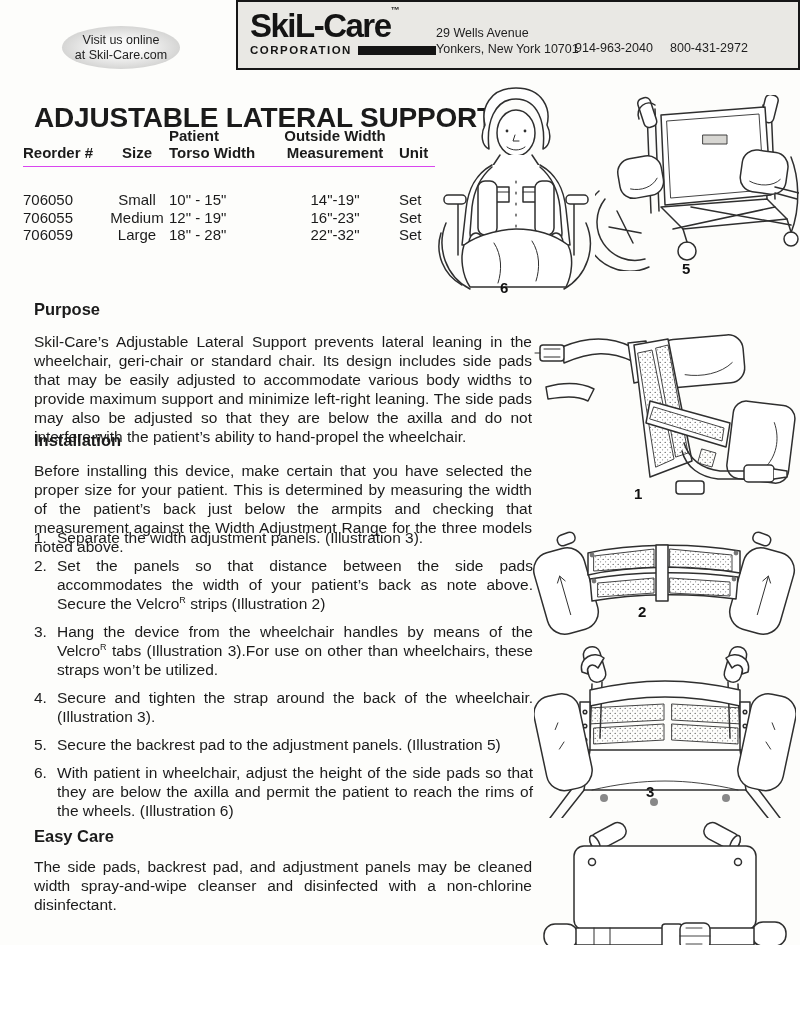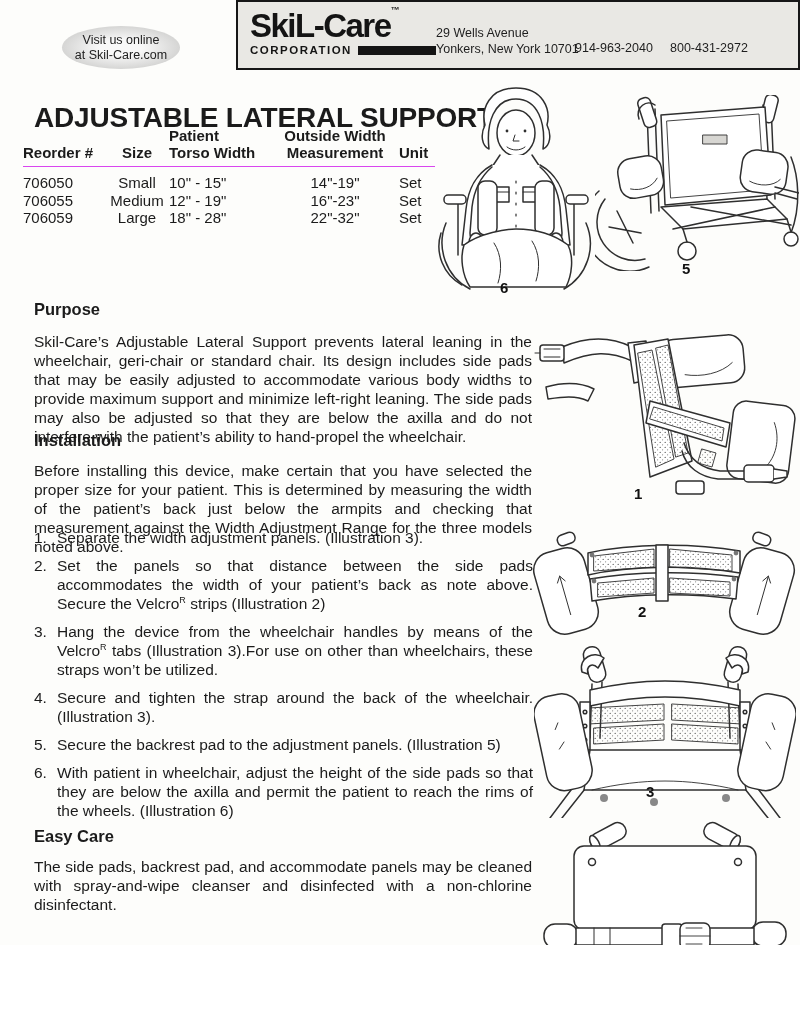"706050" .product-table tbody tr:first-child td { padding-top: 7px -> 24px }
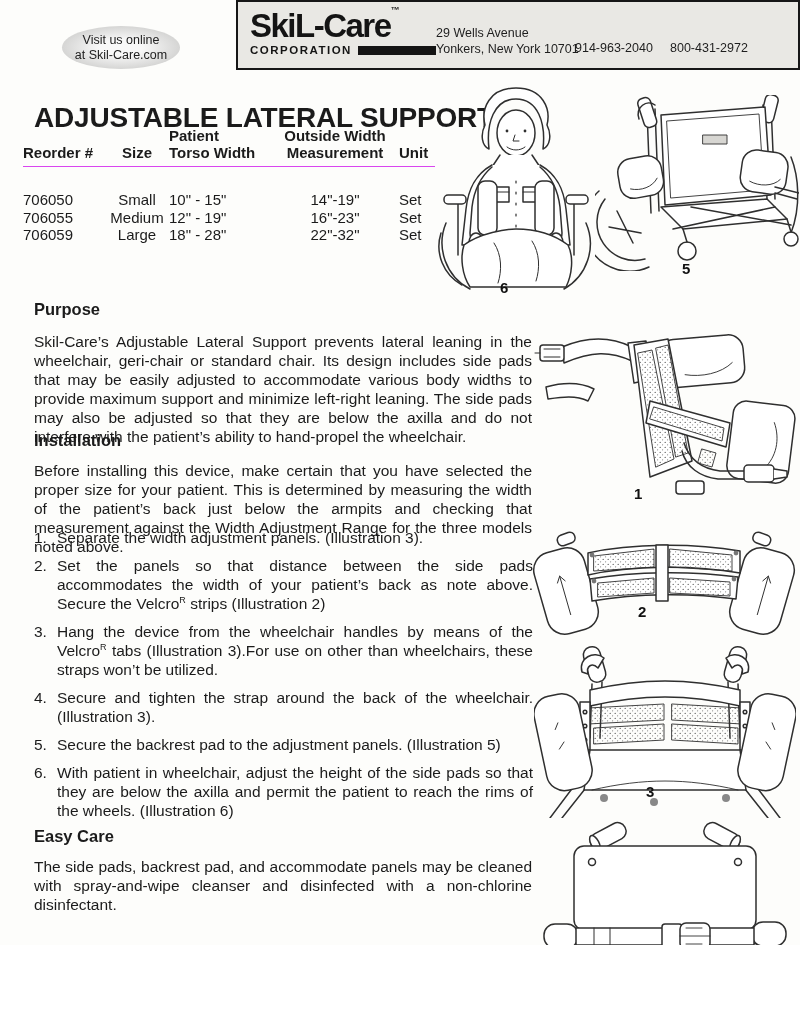"The side pads, backrest pad," div.sec-body { text: accommodate panels may be cleaned with -> adjustment panels may be cleaned width }
